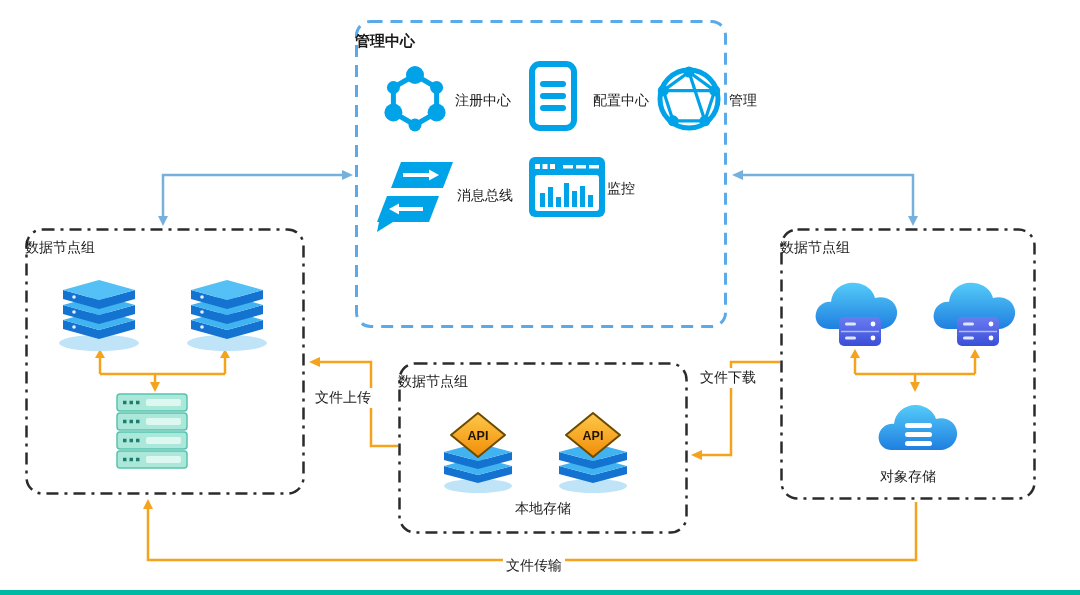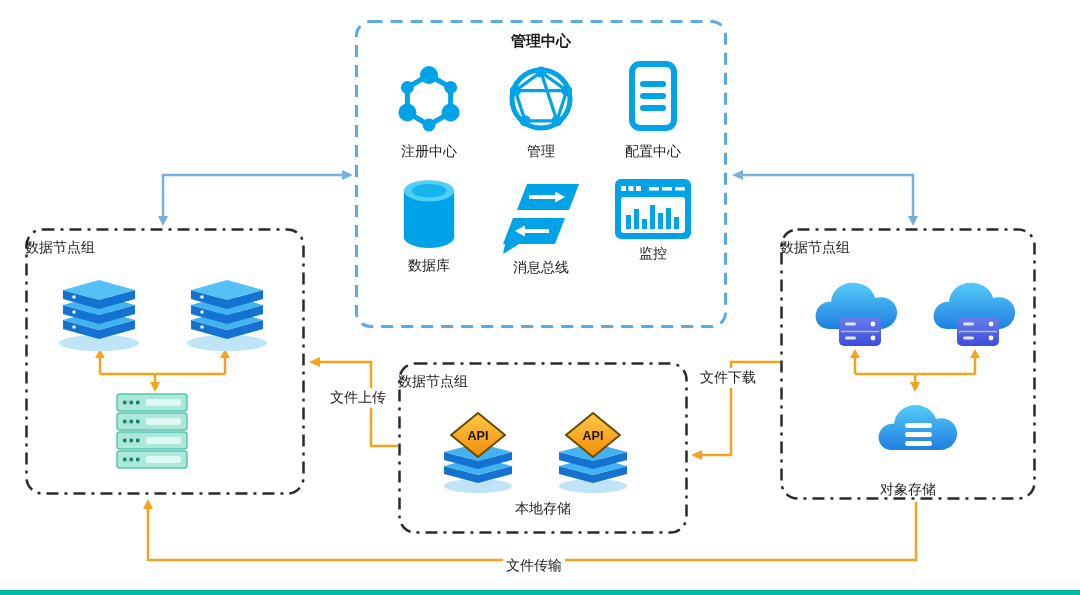"管理中心" .box-title { text-align: center -> none }
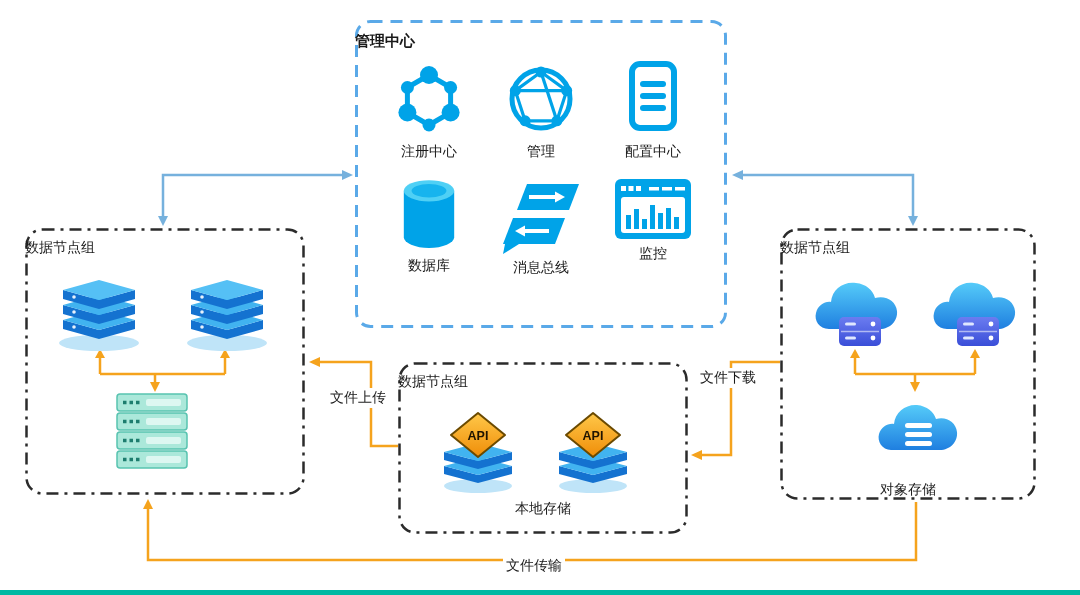"注册中心" .mgmt-cell { flex-direction: column -> none }
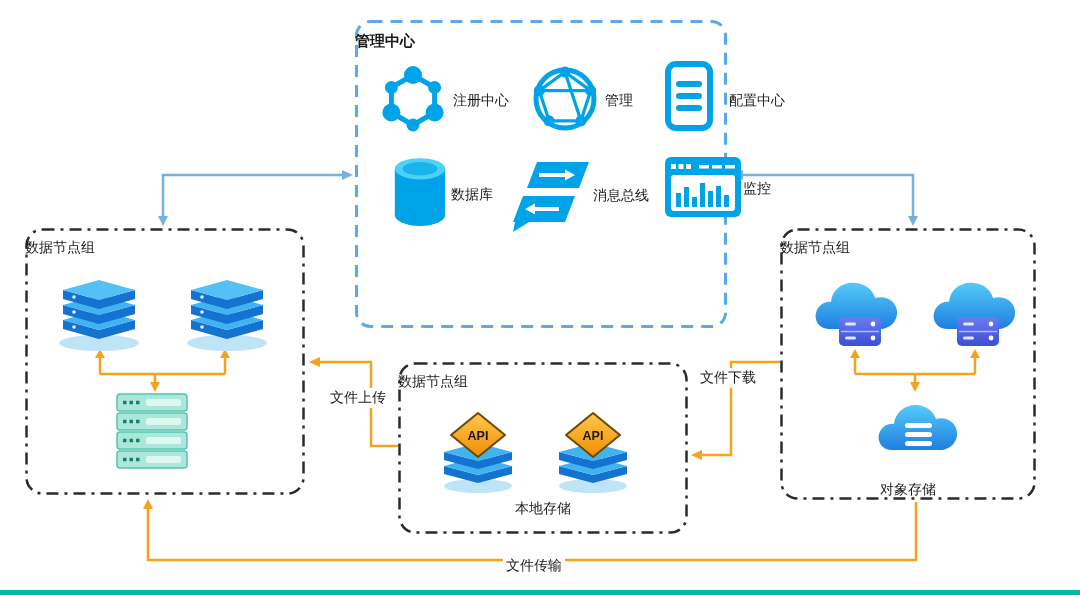"管理" div.mgmt-cell { order: before "配置中心" -> after "配置中心" }
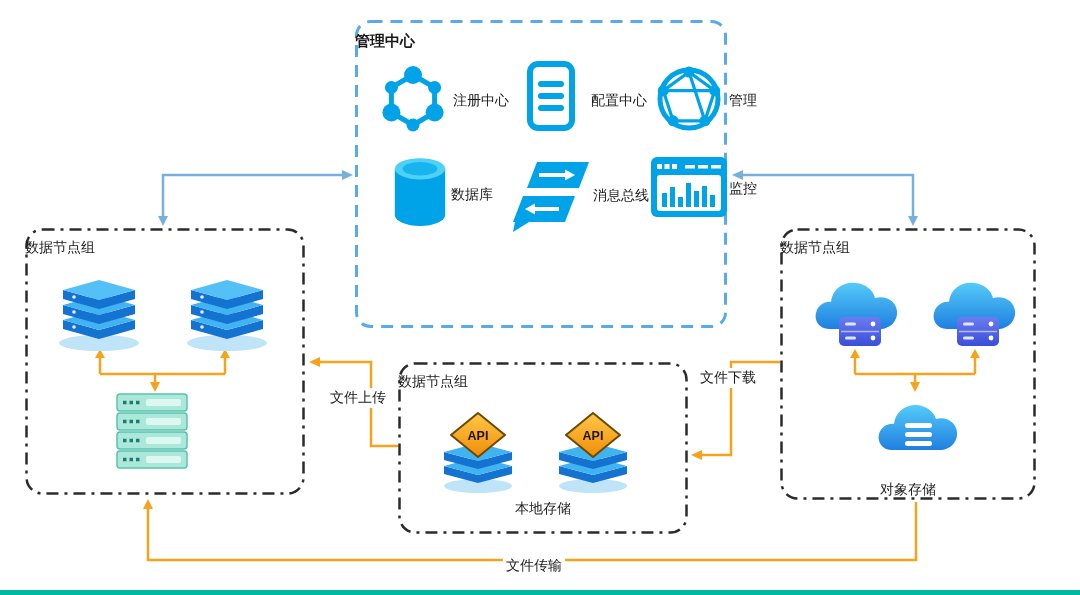"数据库" div.mgmt-cell { html: <div> <svg> <path></path> <ellipse></ellipse> <ellipse></ellipse> </svg> <div>数据库</div> </div> -> none }
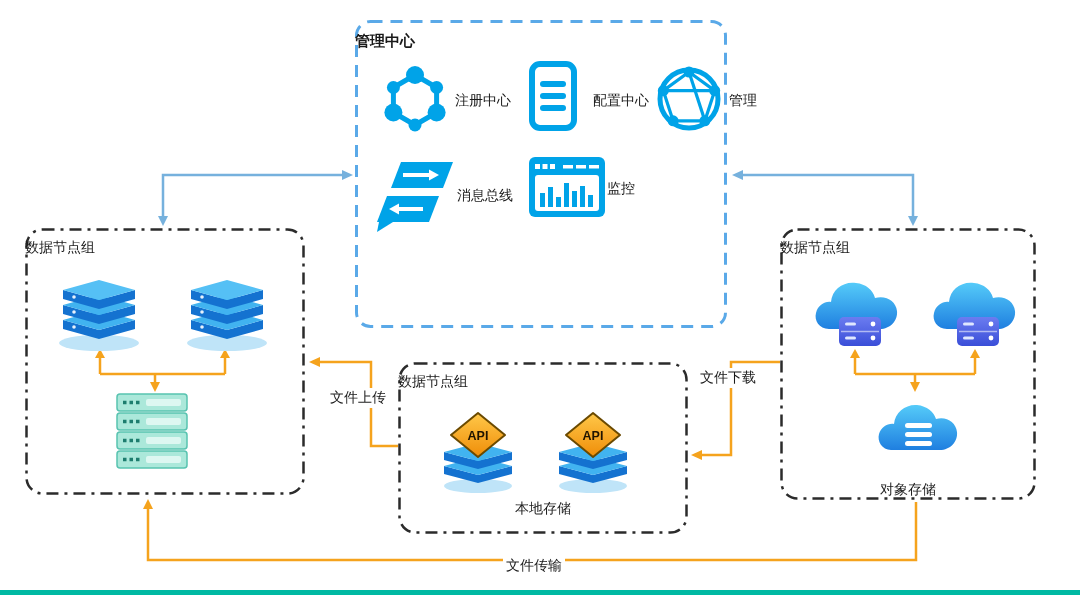"文件上传" div.arrow-label { left: 327px -> 312px }
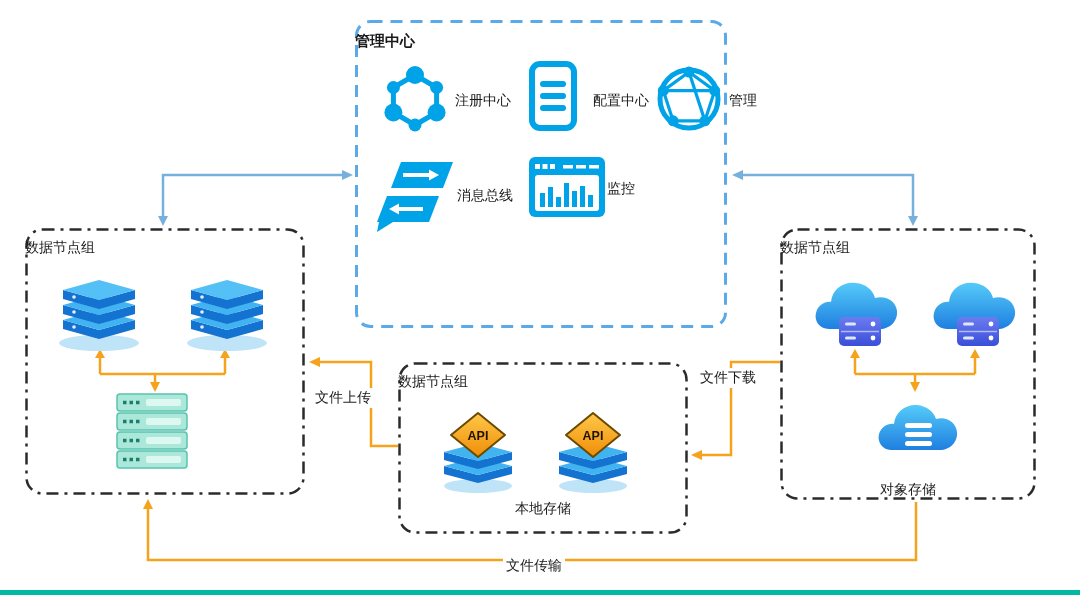"对象存储" div.node-label { margin-top: 13px -> none }
